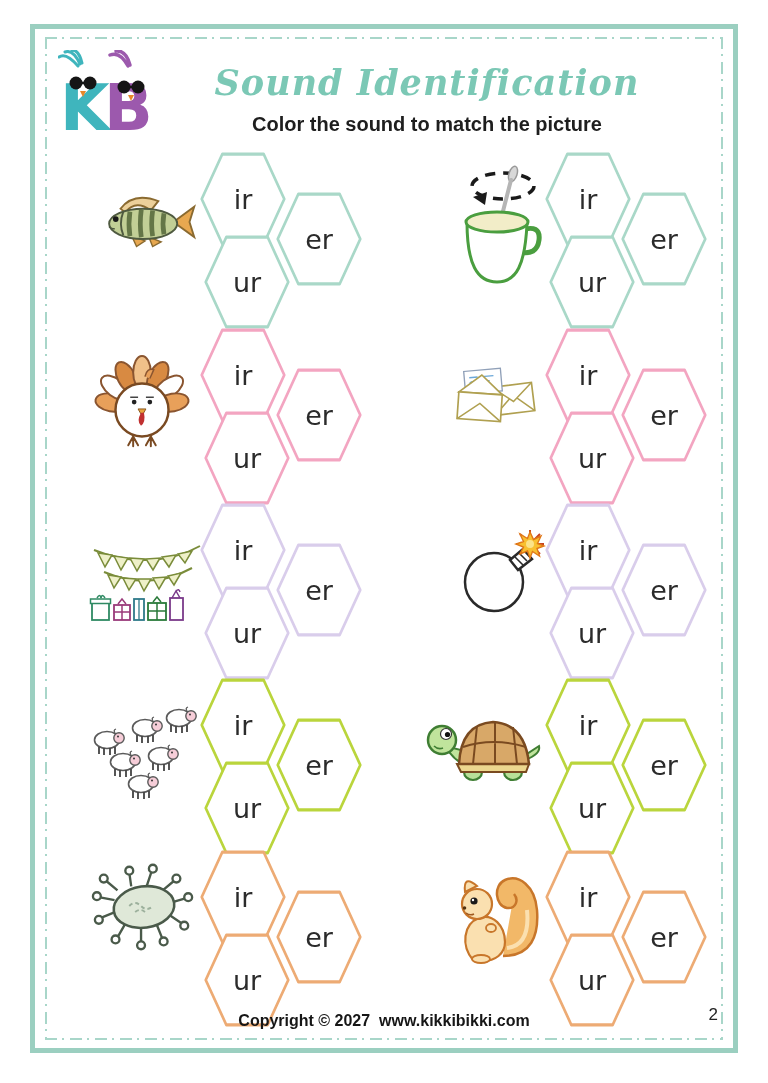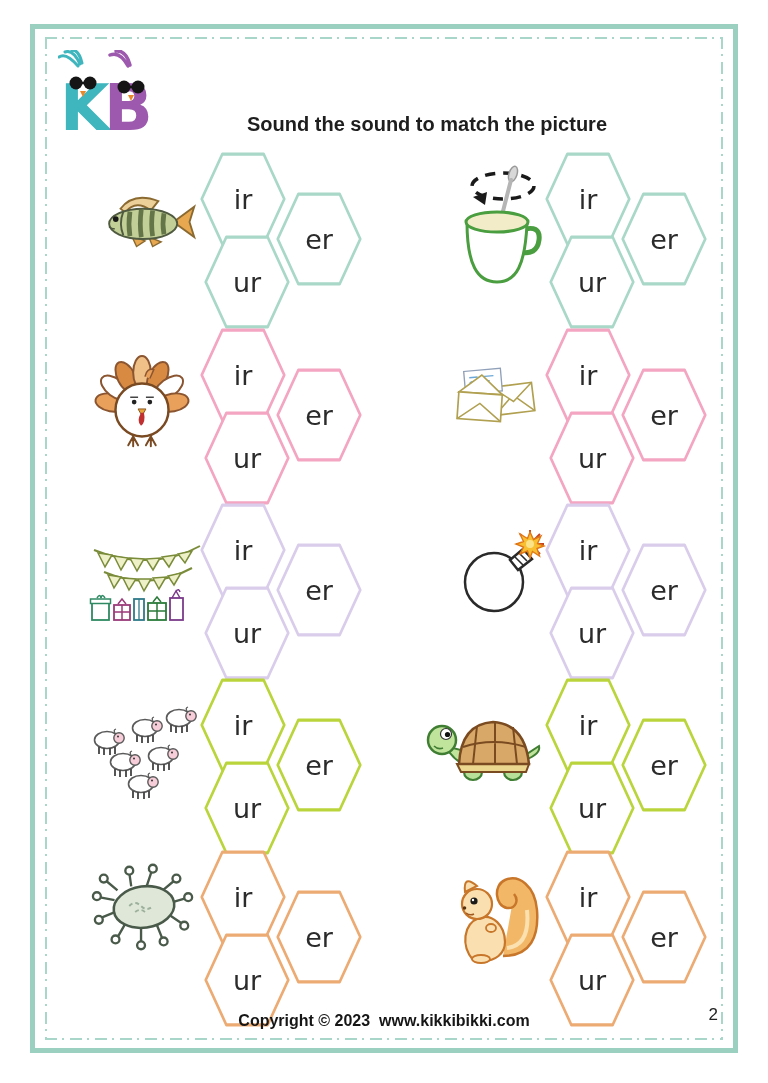"Sound Identification" div.title { html: none -> <div>Sound Identification</div> }
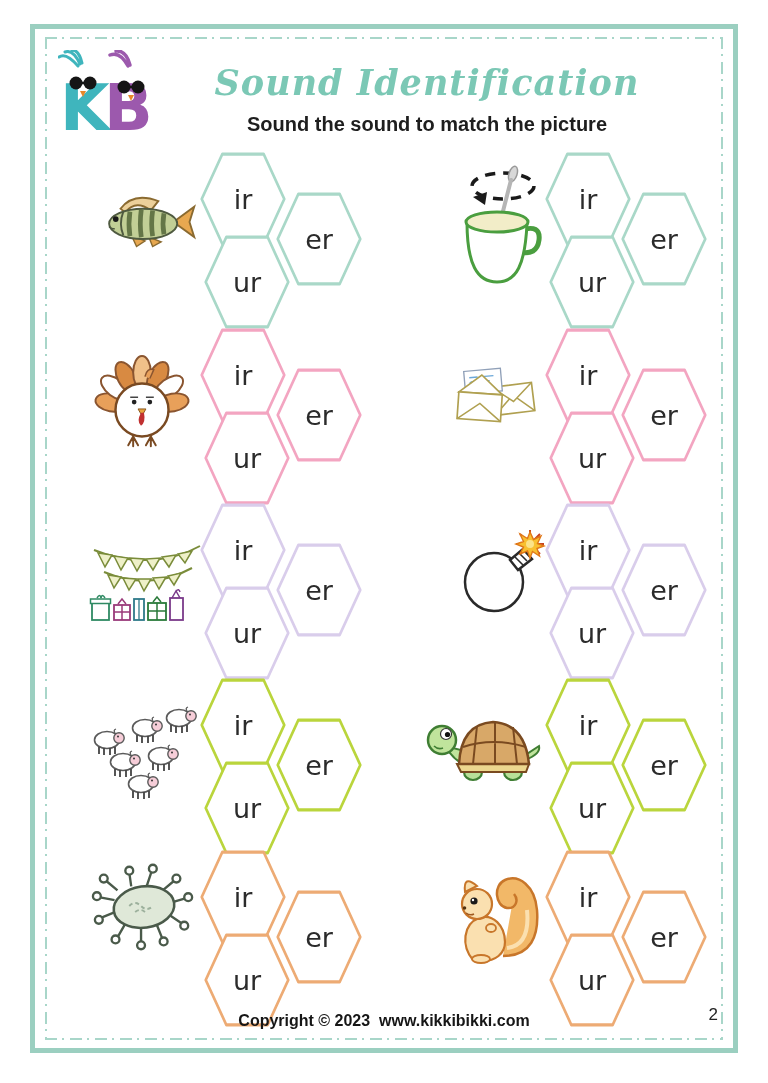"Sound the sound to match" div.subtitle { text: Sound -> Color }
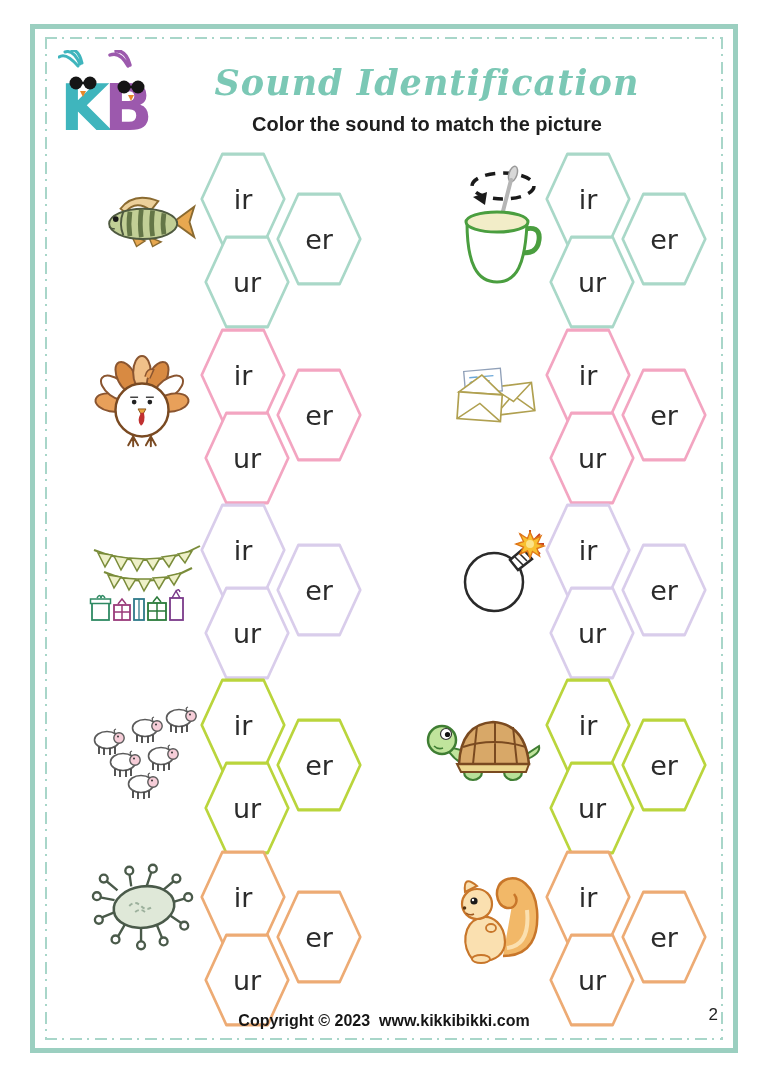"Copyright © 2023 www.kikkibikki.com" div.copyright { text: 2023 -> 2027 }
